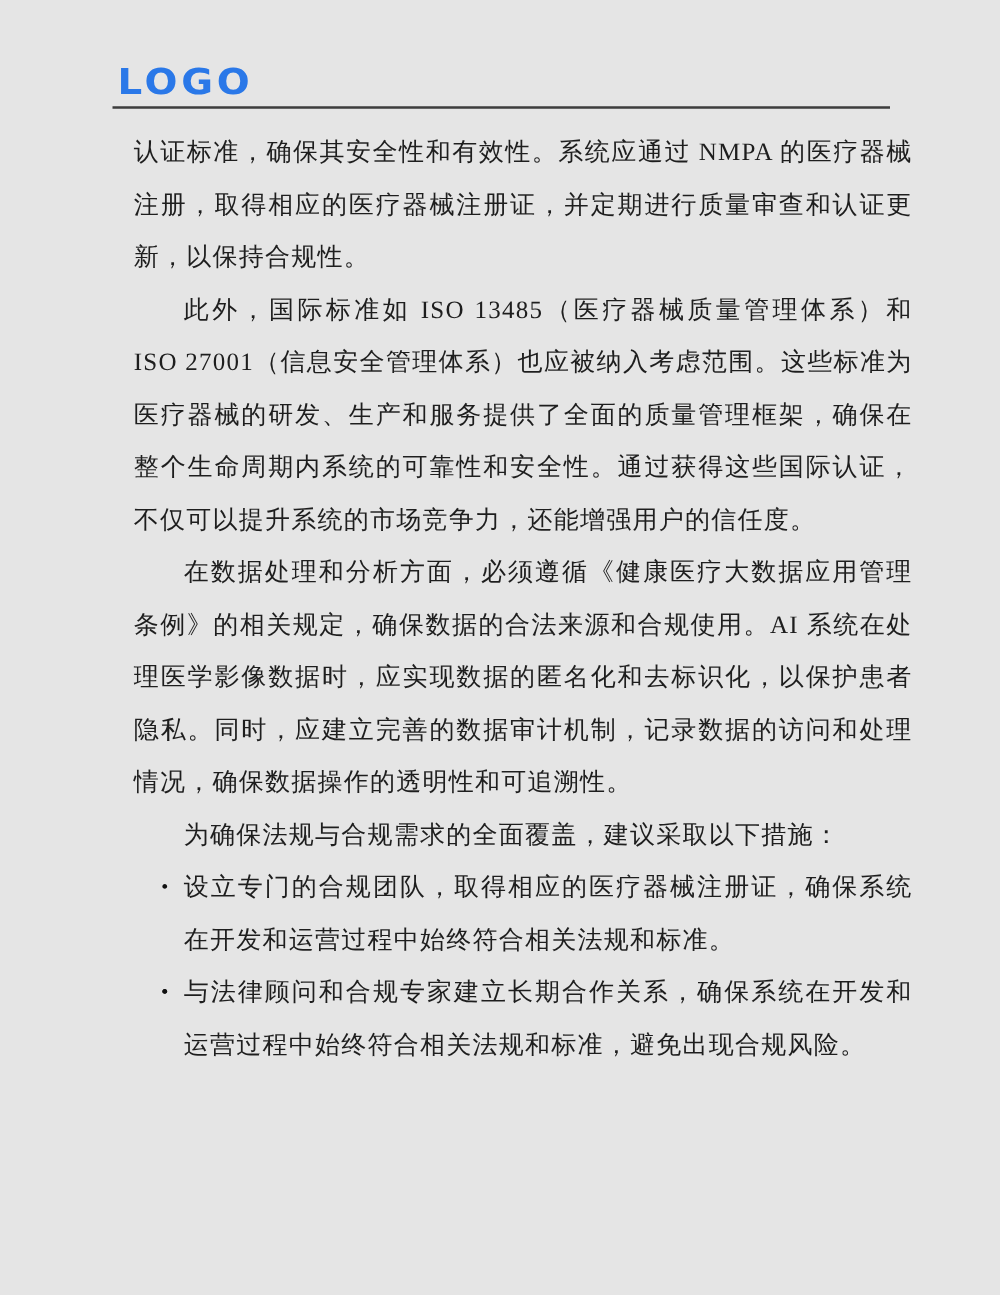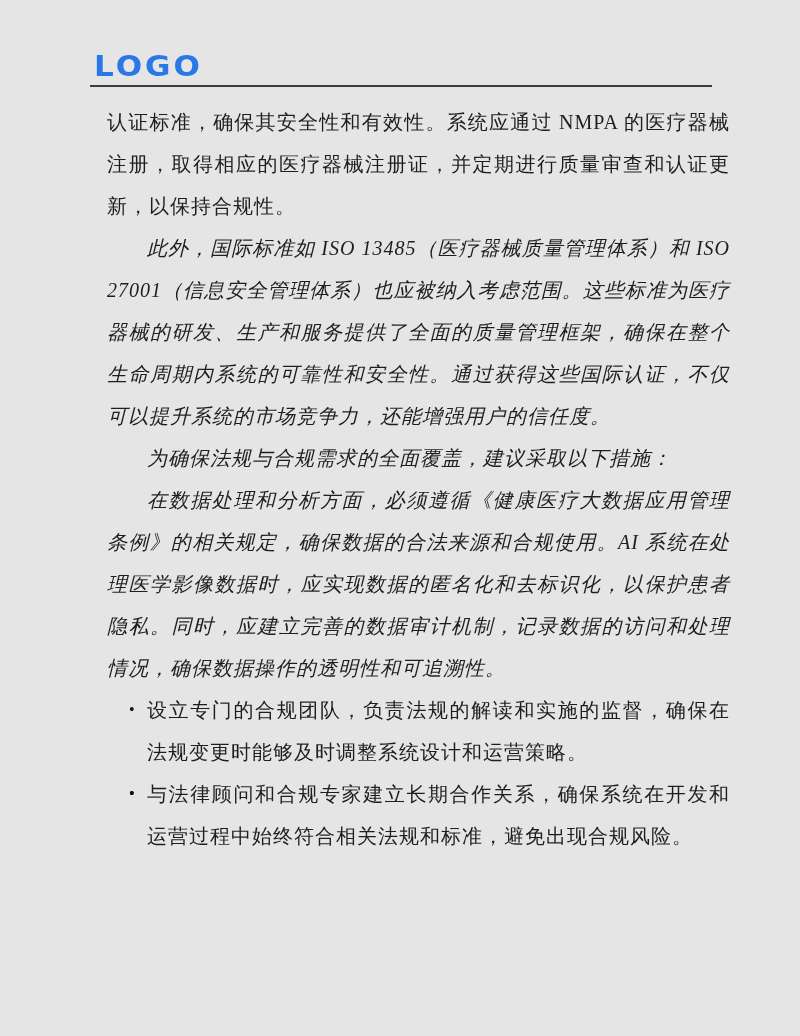"此外，国际标准如 ISO 13485（医疗器械质量管理体系）和 ISO" .para.indented { font-style: italic -> none }
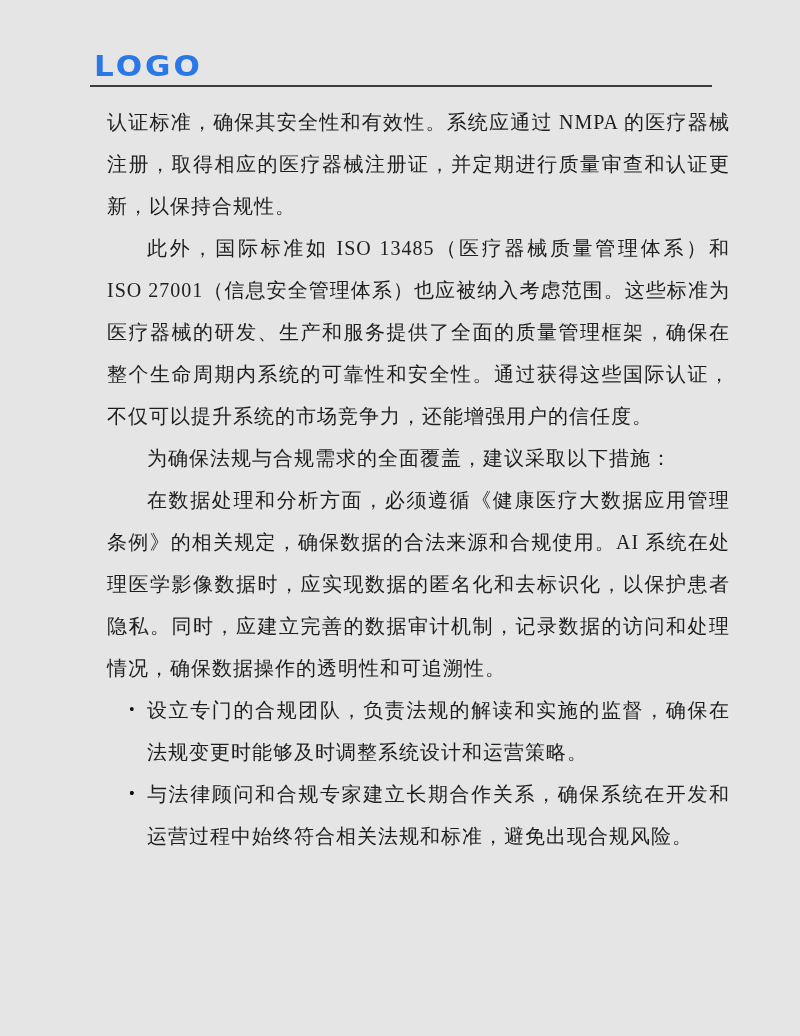"为确保法规与合规需求的全面覆盖，建议采取以下措施：" p.para { order: before "在数据处理和分析方面，必须遵循《健康医疗大数据应用管理条例》的相关规定，确保数据" -> after "在数据处理和分析方面，必须遵循《健康医疗大数据应用管理条例》的相关规定，确保数据" }
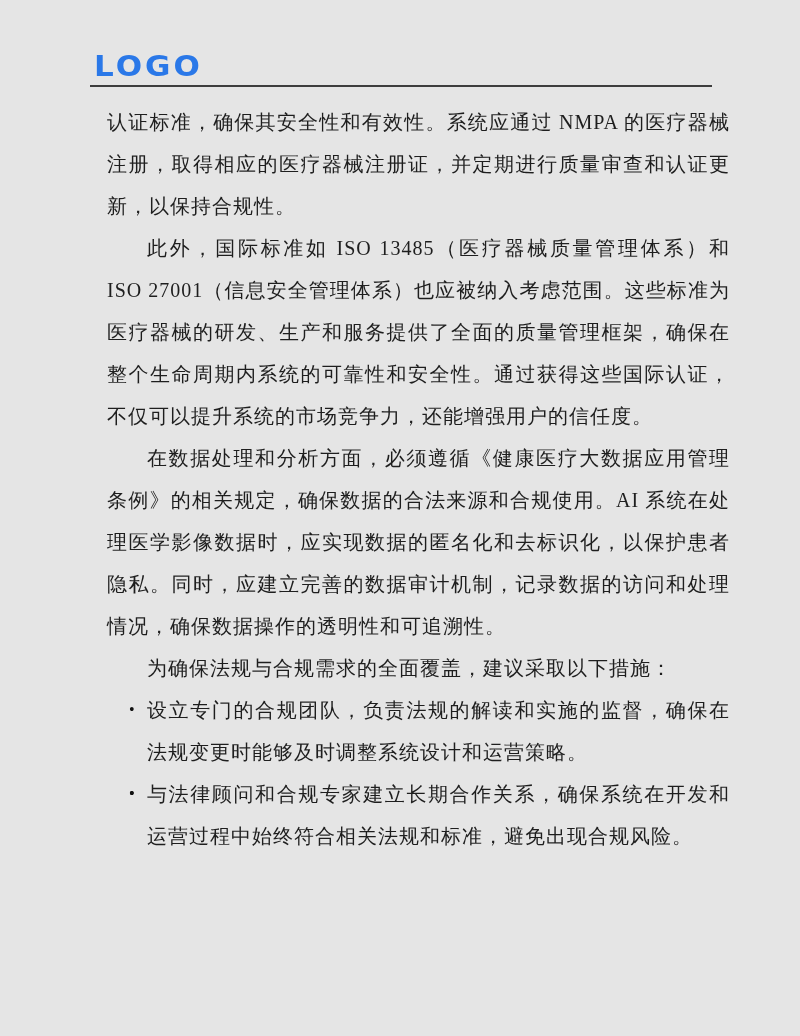"设立专门的合规团队，负责法规的解读和实施的监督，确保在法规变更时能够及时调整系统" span { text: 负责法规的解读和实施的监督，确保在法规变更时能够及时调整系统设计和运营策略 -> 取得相应的医疗器械注册证，确保系统在开发和运营过程中始终符合相关法规和标准 }
